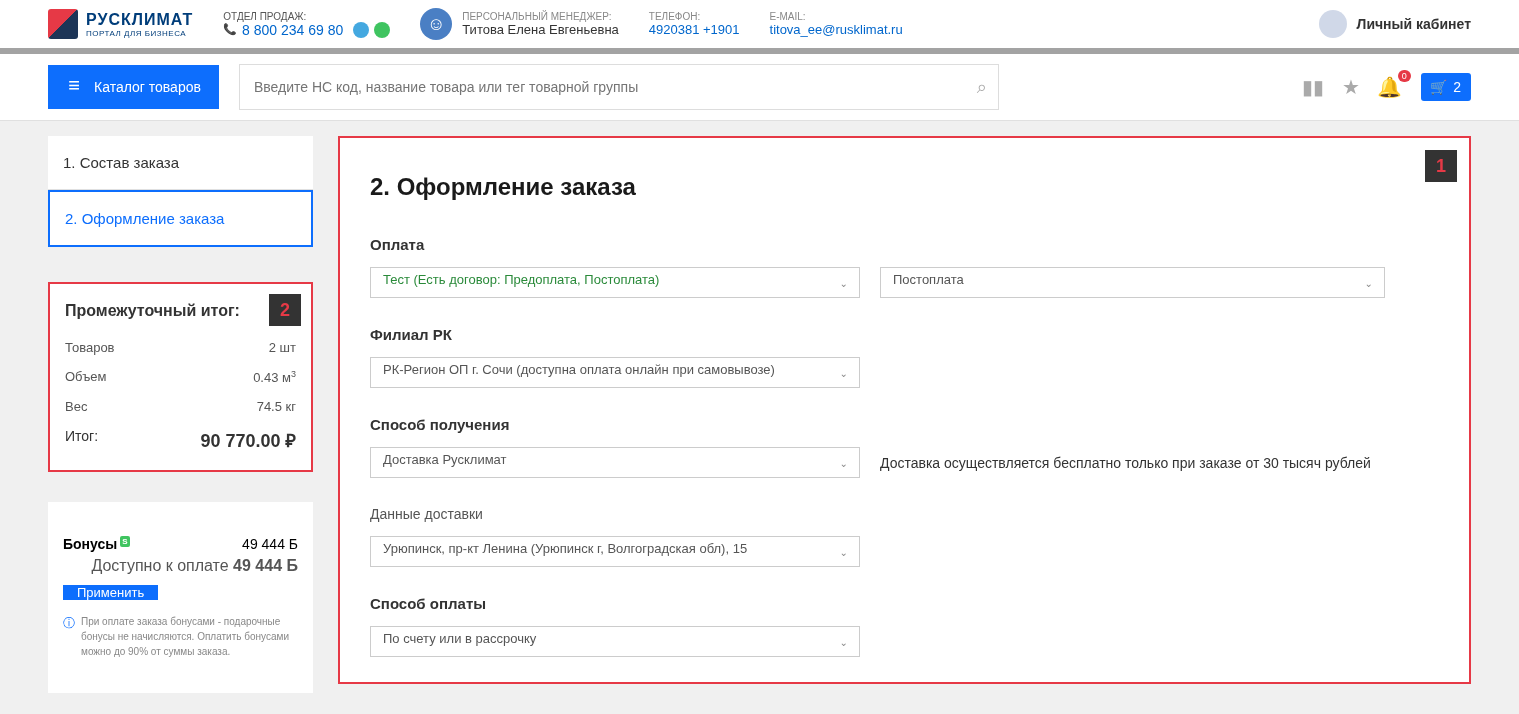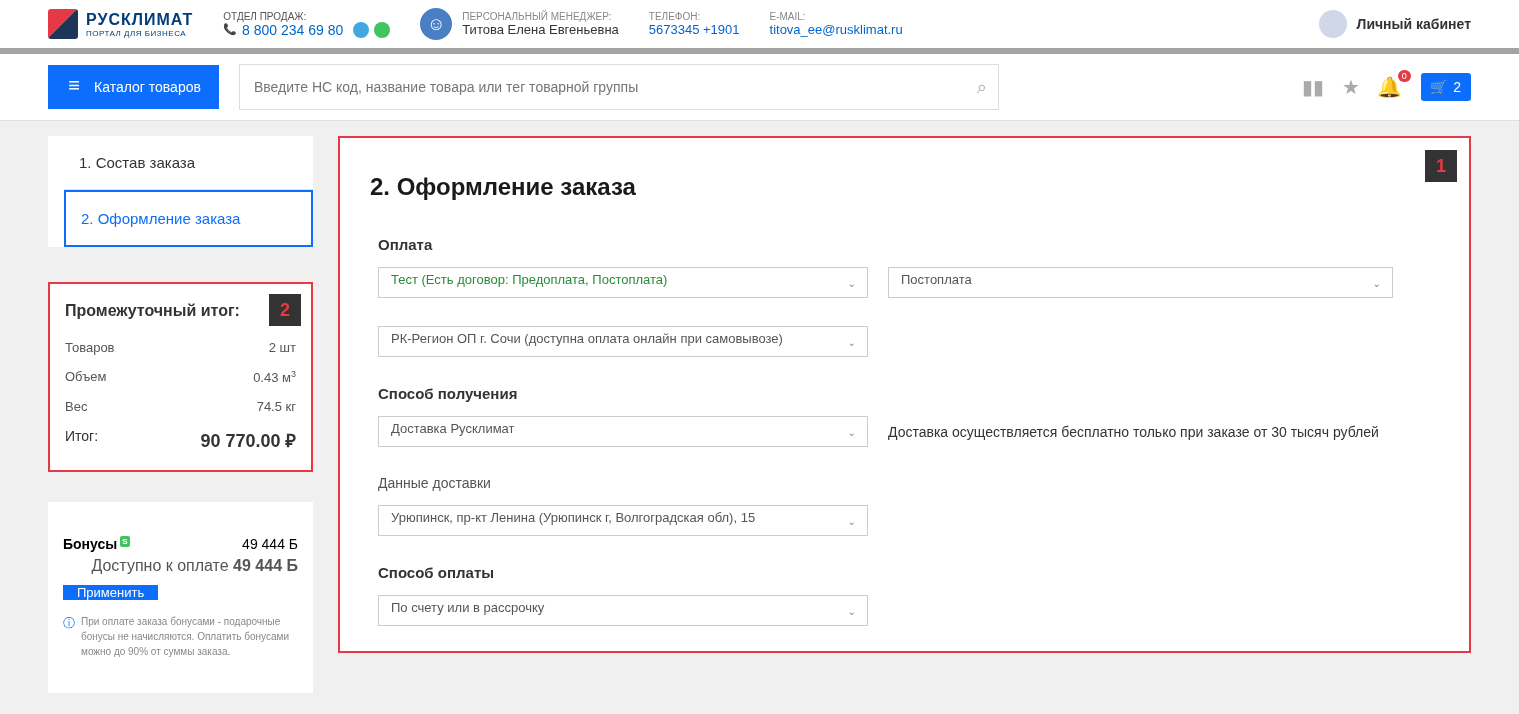"5673345 +1901" span.header-contact-value { text: 5673345 -> 4920381 }
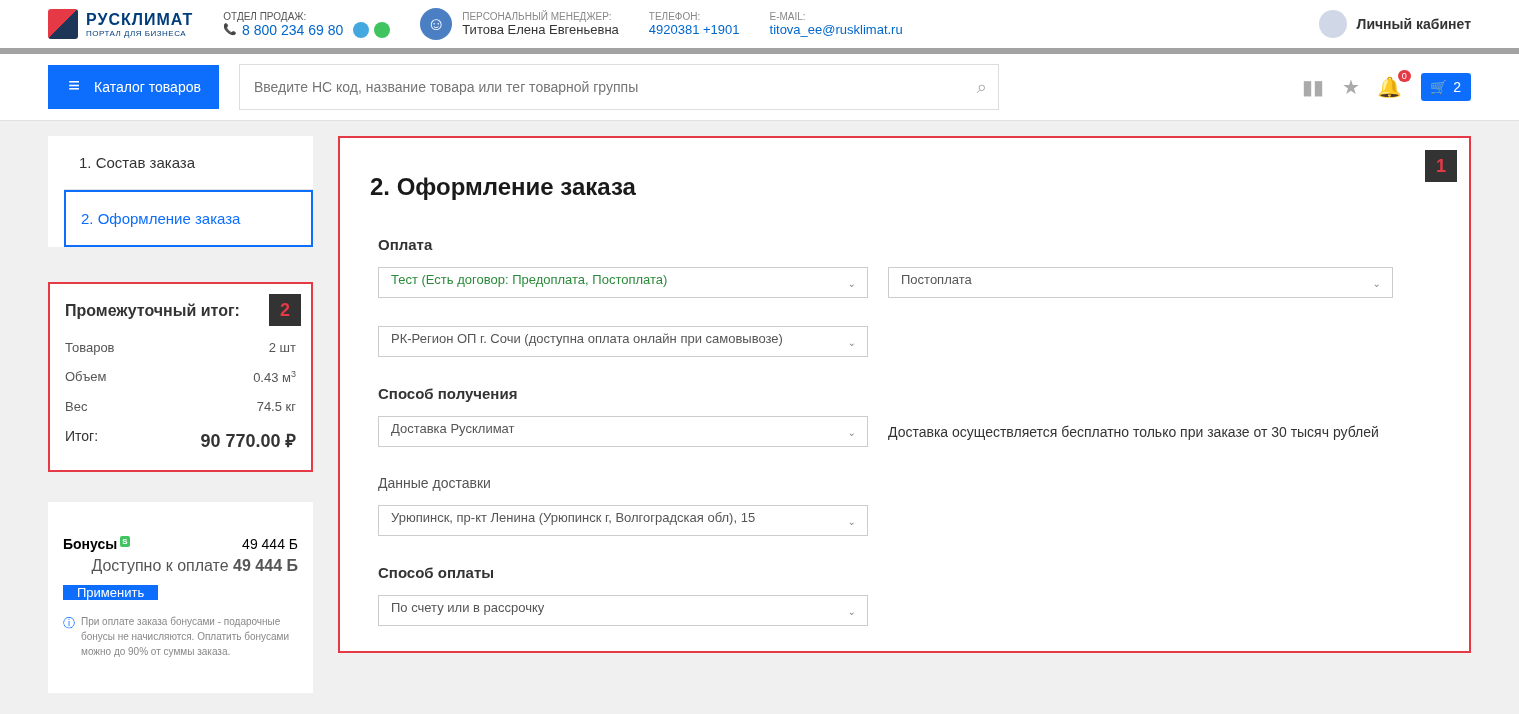"1. Состав заказа" .step-nav { padding-left: 16px -> none }
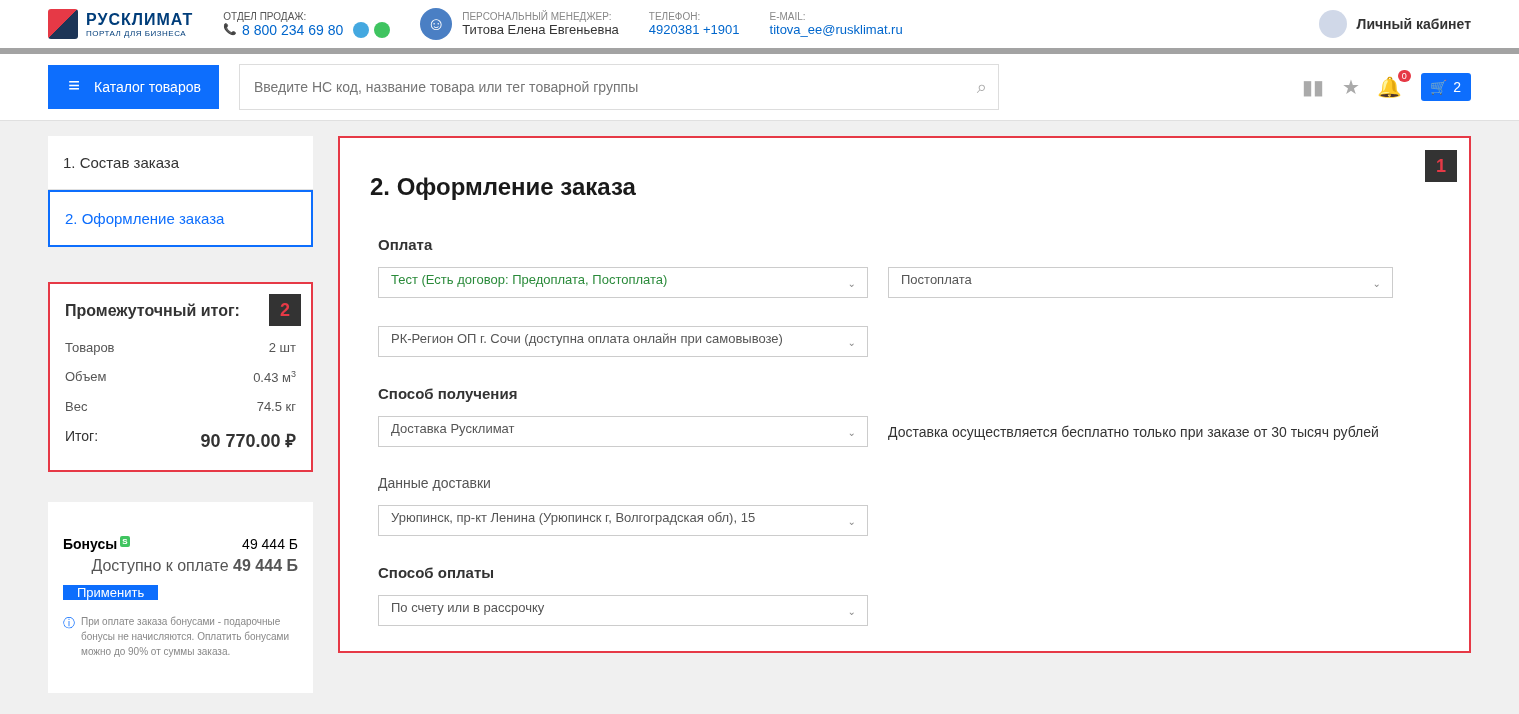"Оплата" .form-section { margin-left: 8px -> none }
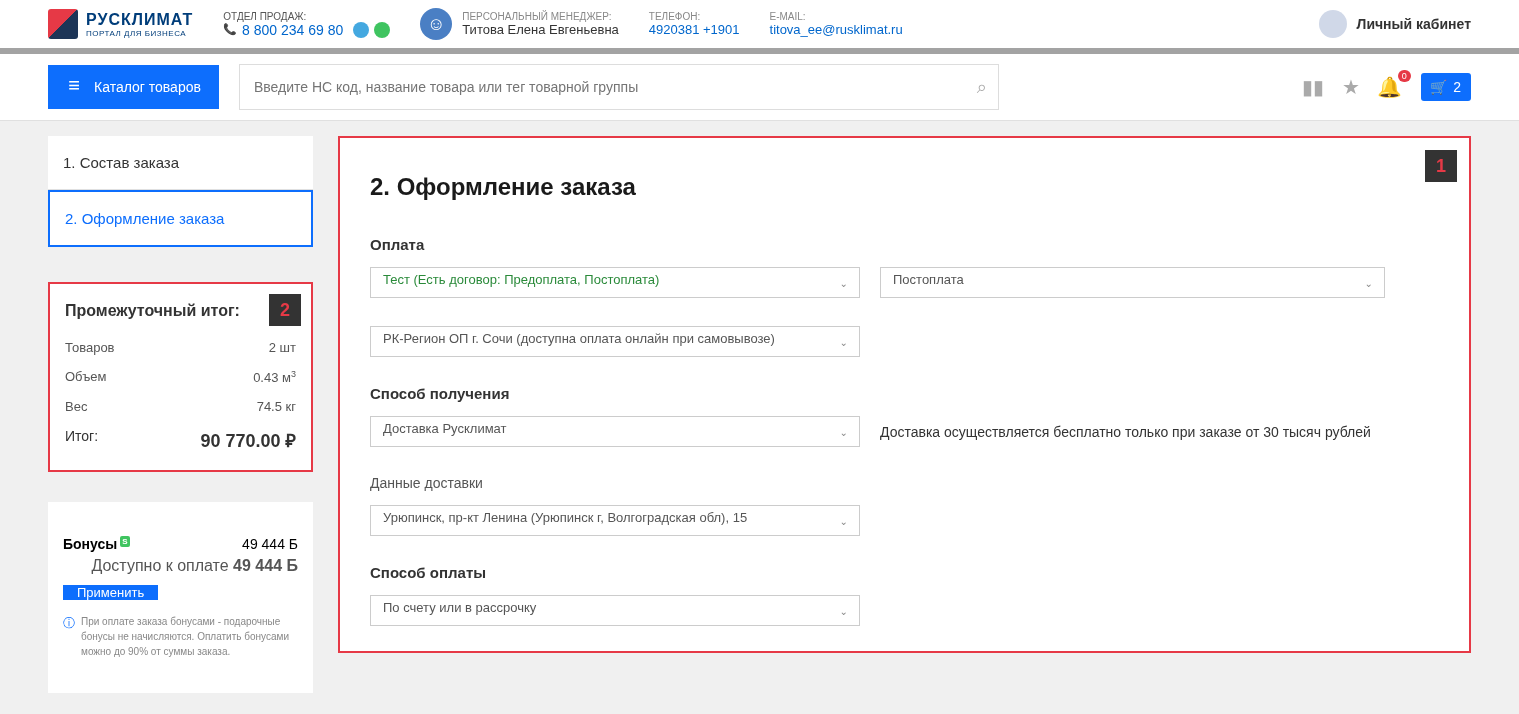"Филиал РК" div.section-label { html: none -> <div>Филиал РК</div> }
